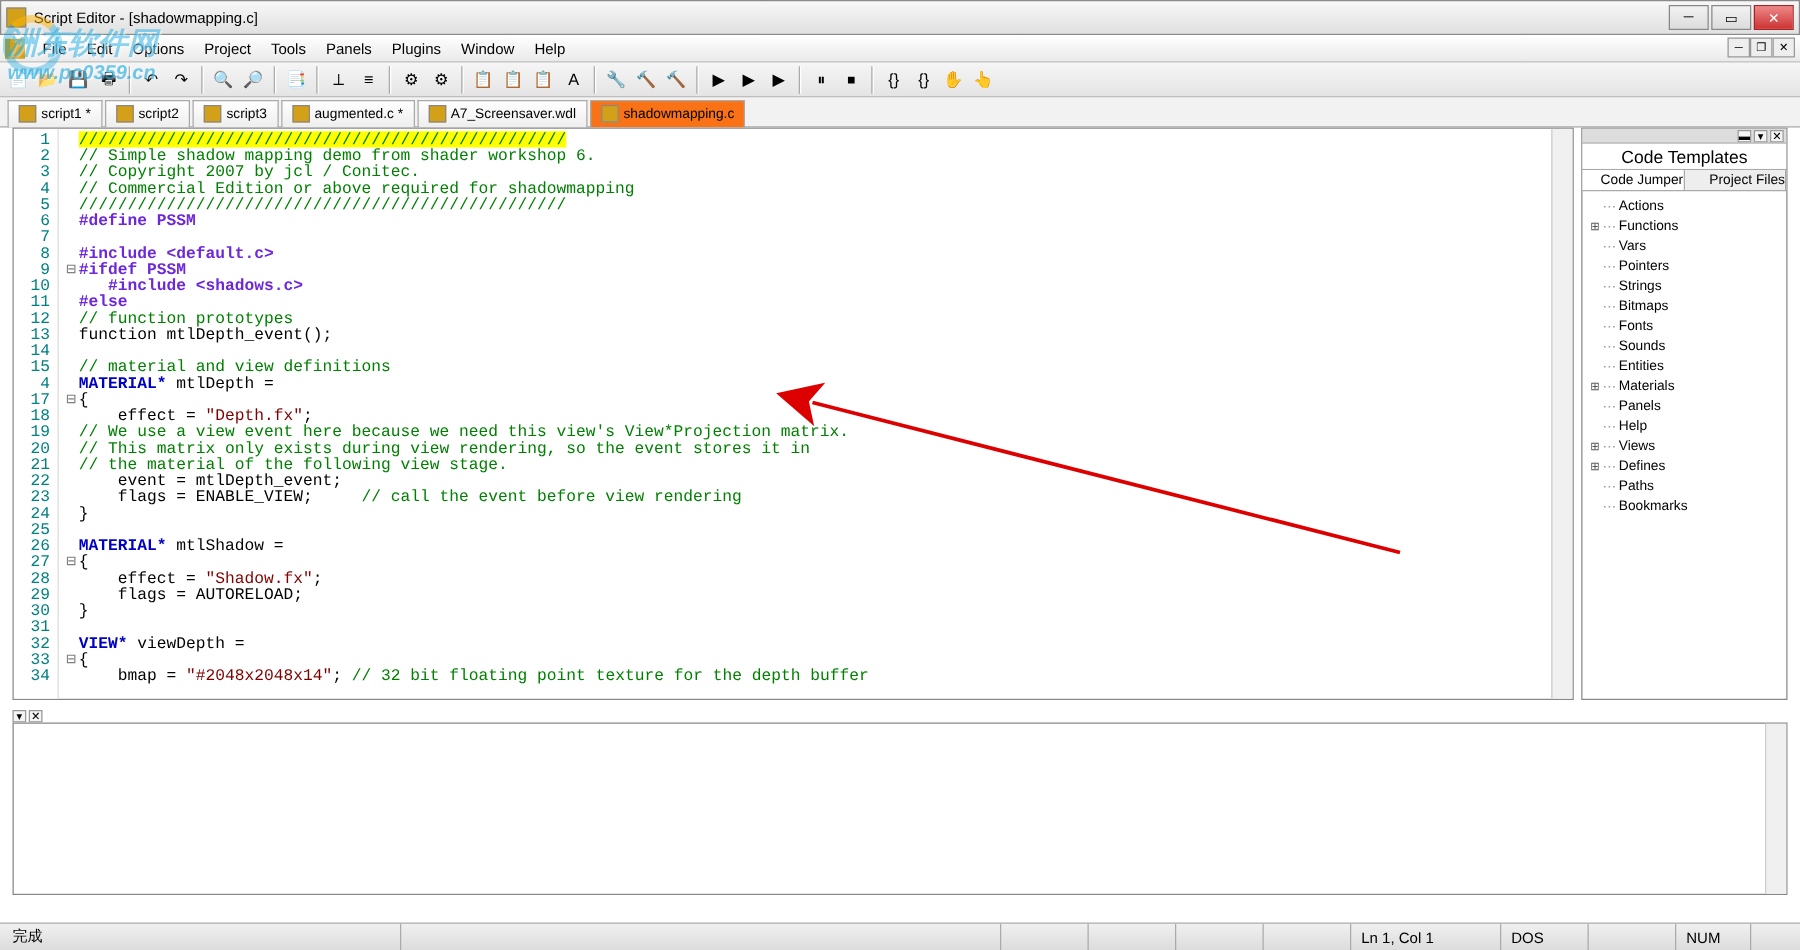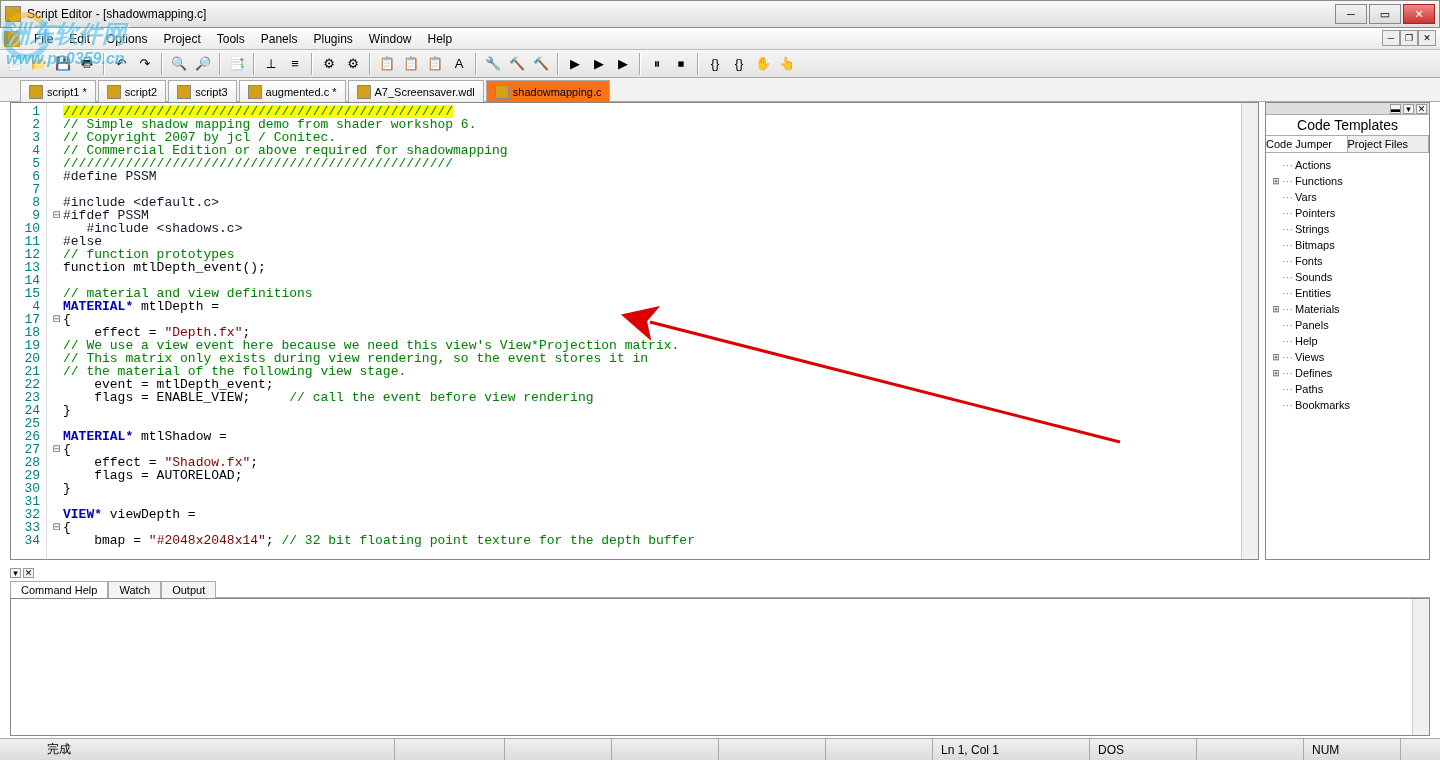"script1 *" .file-tabs { align-items: flex-end -> center; padding: 0 20px -> 0 6px }
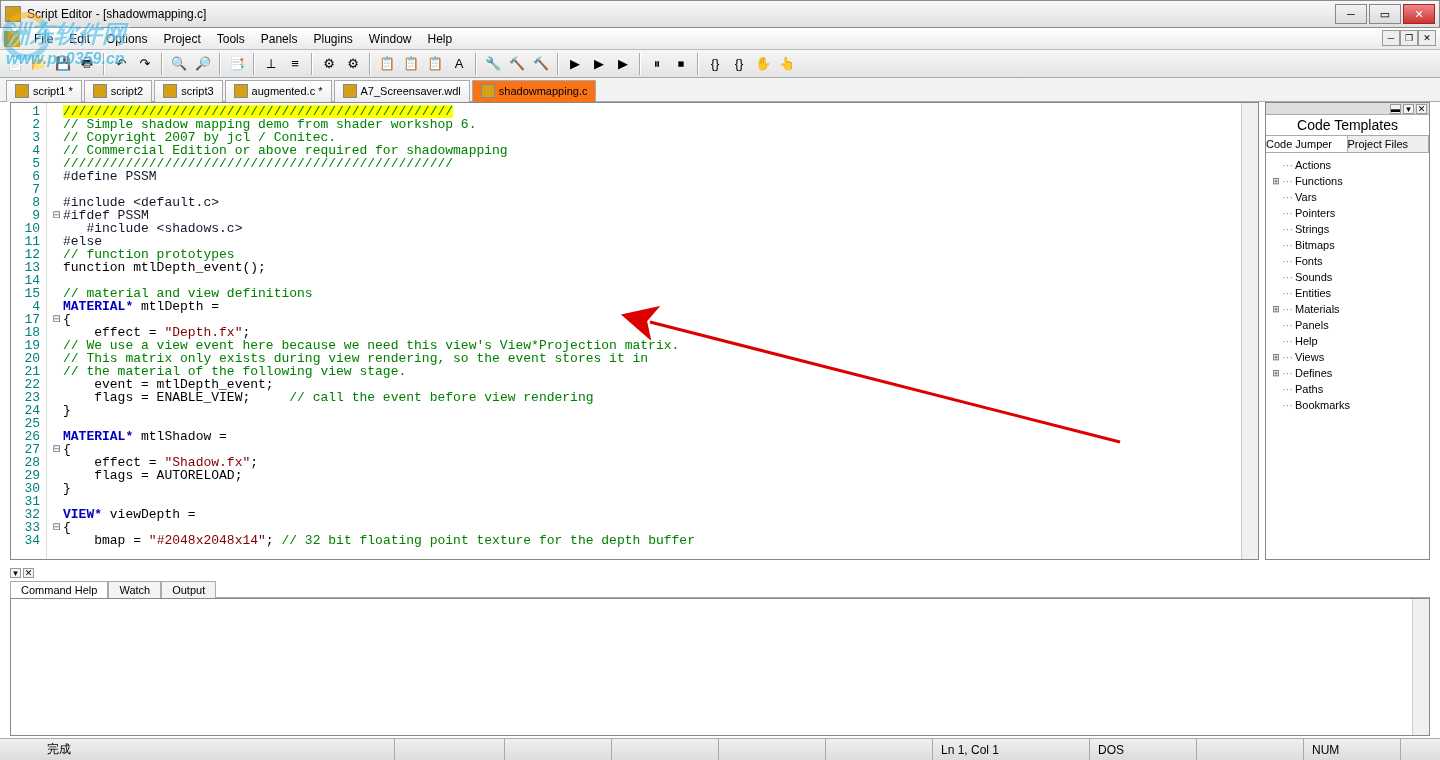"Code Jumper" .sidebar-tabs-bot .stab { text-align: left -> right }
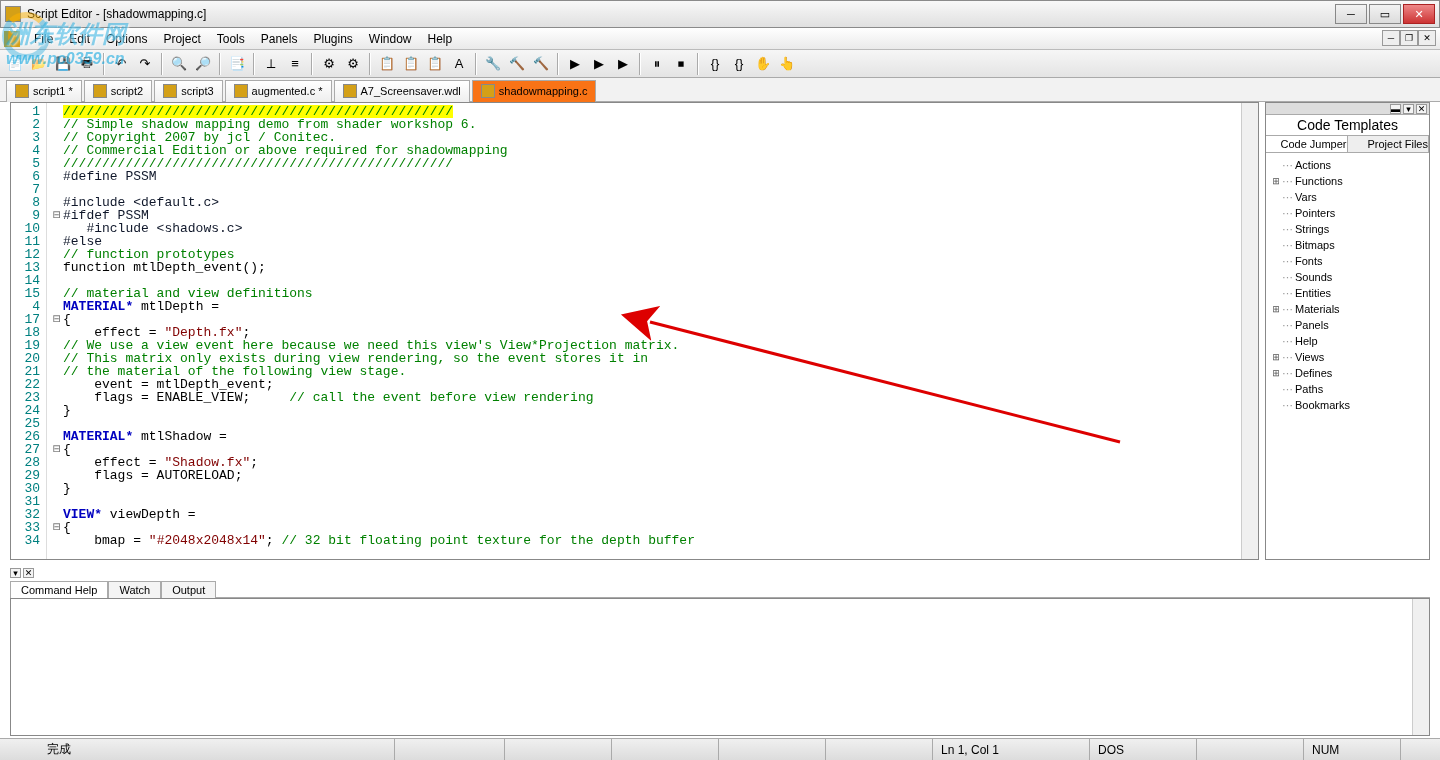"#define PSSM" .c-preproc { color: #0f172a -> #6d28d9; font-weight: none -> bold }
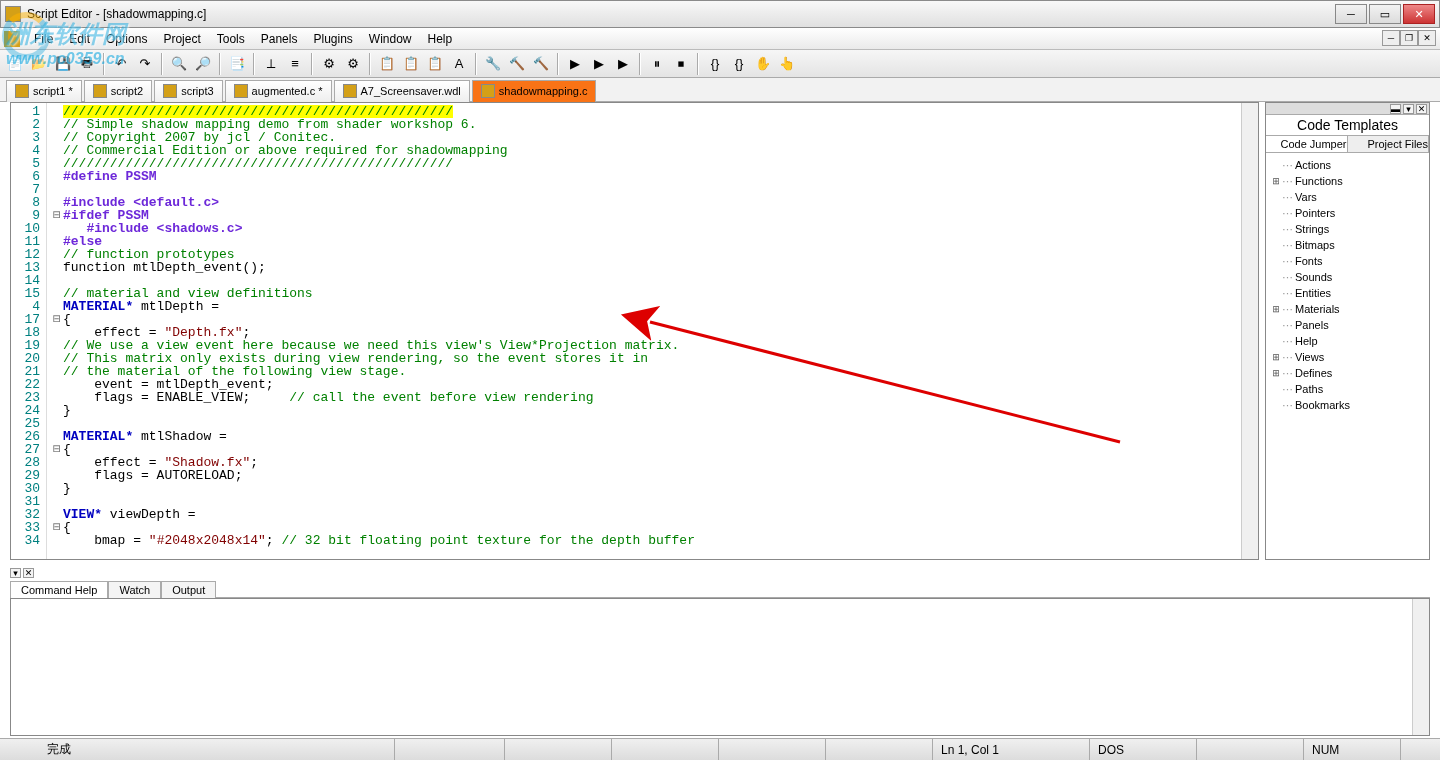"Command Help" div.bottom-tabs { html: <div> <div>Command Help</div> <div>Watch</div> <div>Output</div> </div> -> none }
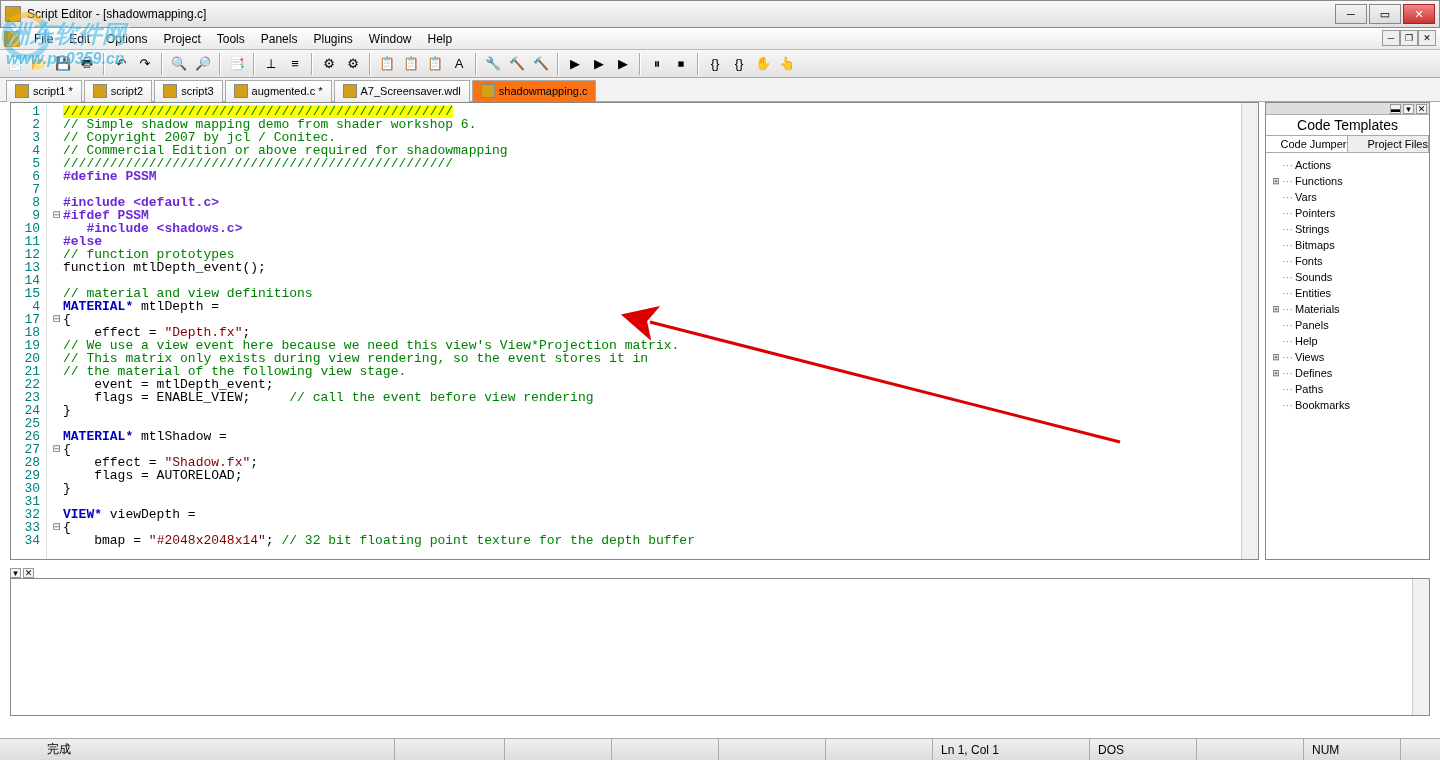"完成" .status-bar .cell { margin-left: 37px -> none }
